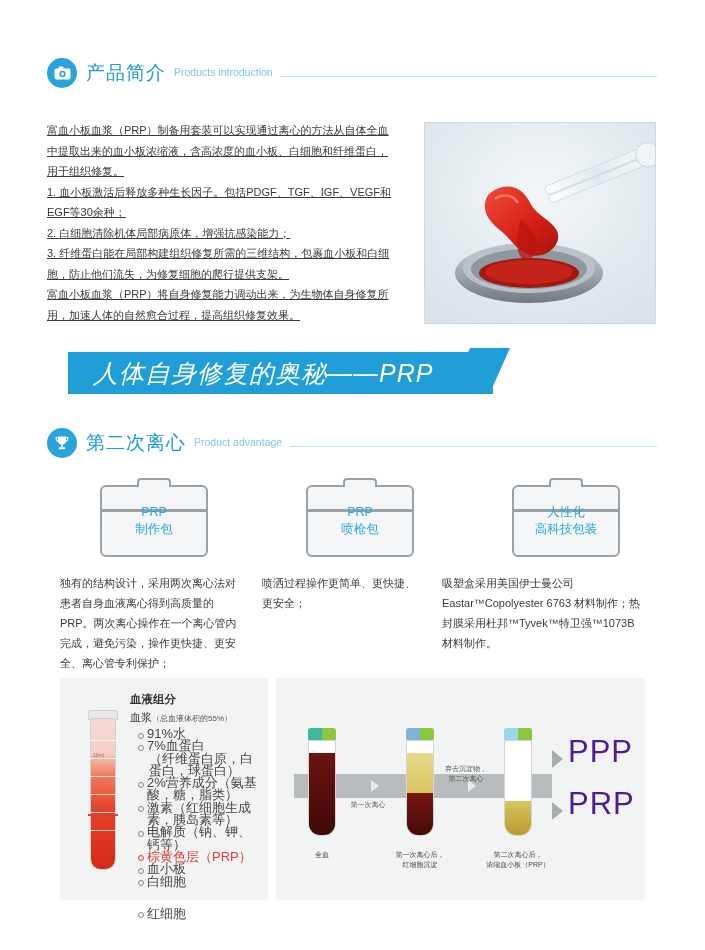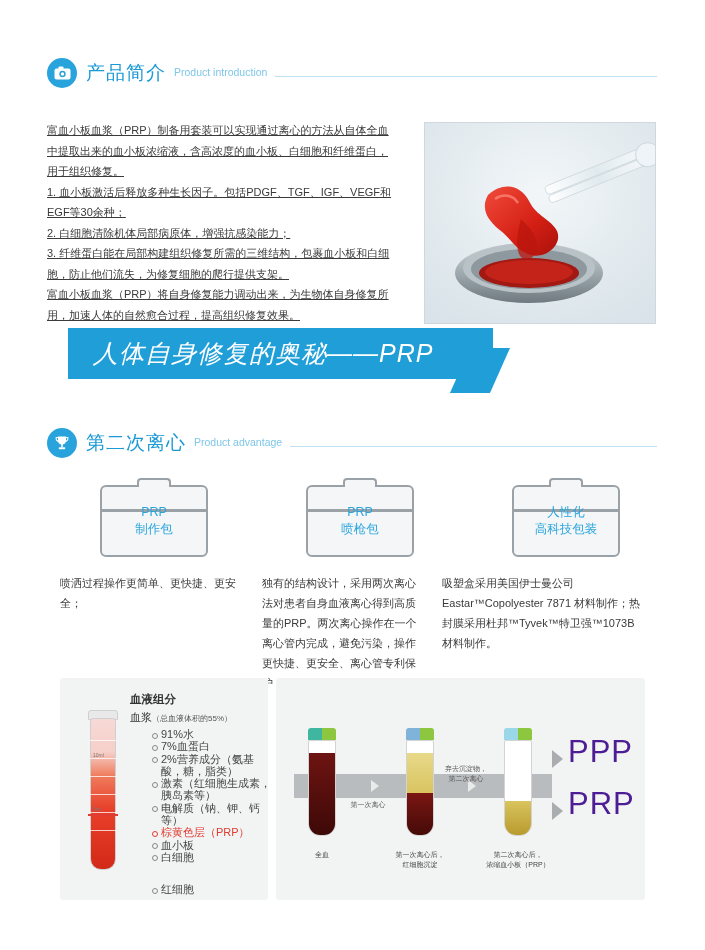"Product introduction" span.sec-sub { text: Product -> Products }
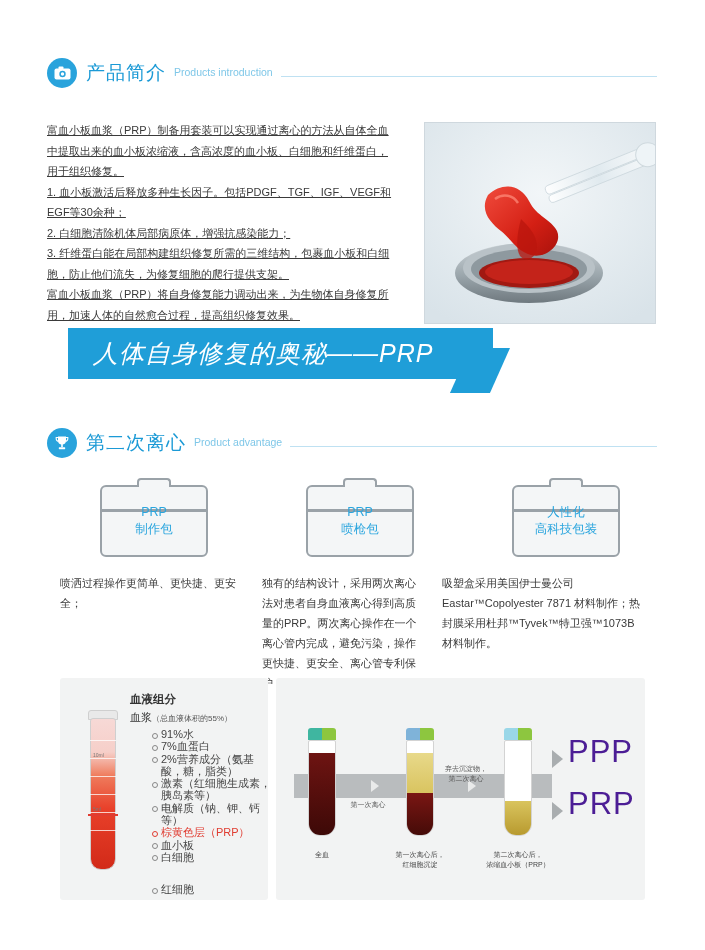"人体自身修复的奥秘——PRP" .banner { height: 51px -> 42px; top: 328px -> 352px }
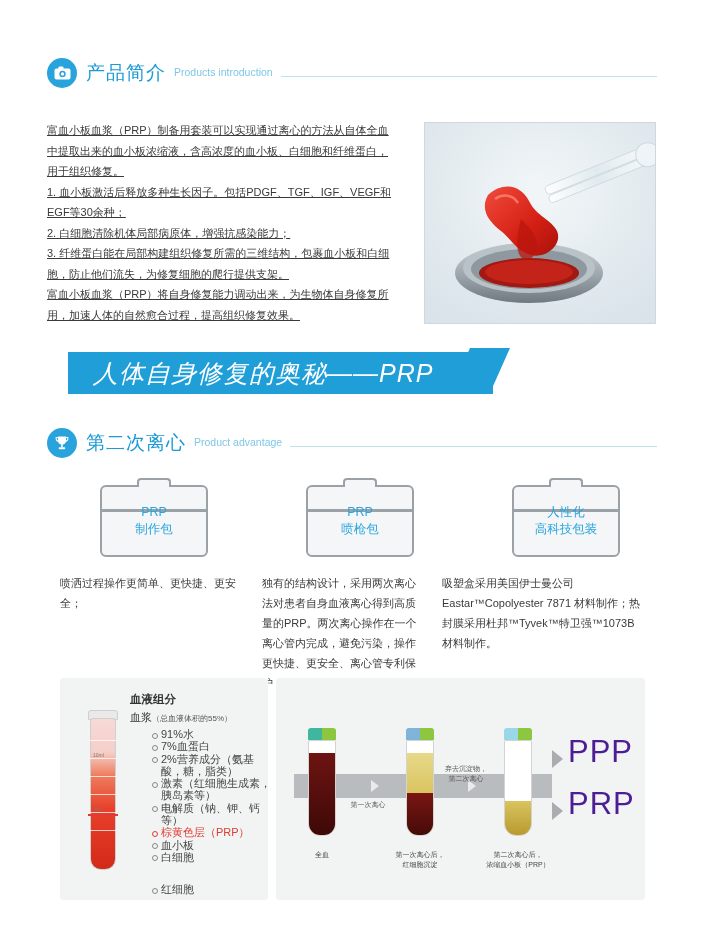"喷洒过程操作更简单、更快捷、更安全；" div.adv-col { order: before "独有的结构设计，采用两次离心法对患者自身血液离心得到高质量的PRP。两次离心操作" -> after "独有的结构设计，采用两次离心法对患者自身血液离心得到高质量的PRP。两次离心操作" }
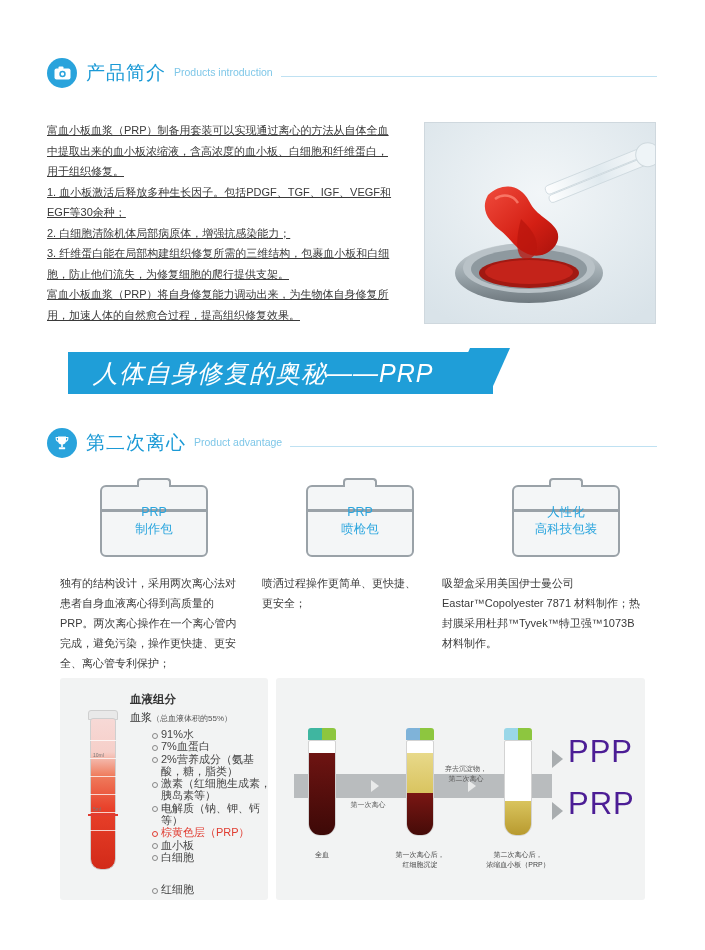"吸塑盒采用美国伊士曼公司Eastar™Copolyester 7871" p { text: 7871 -> 6763 }
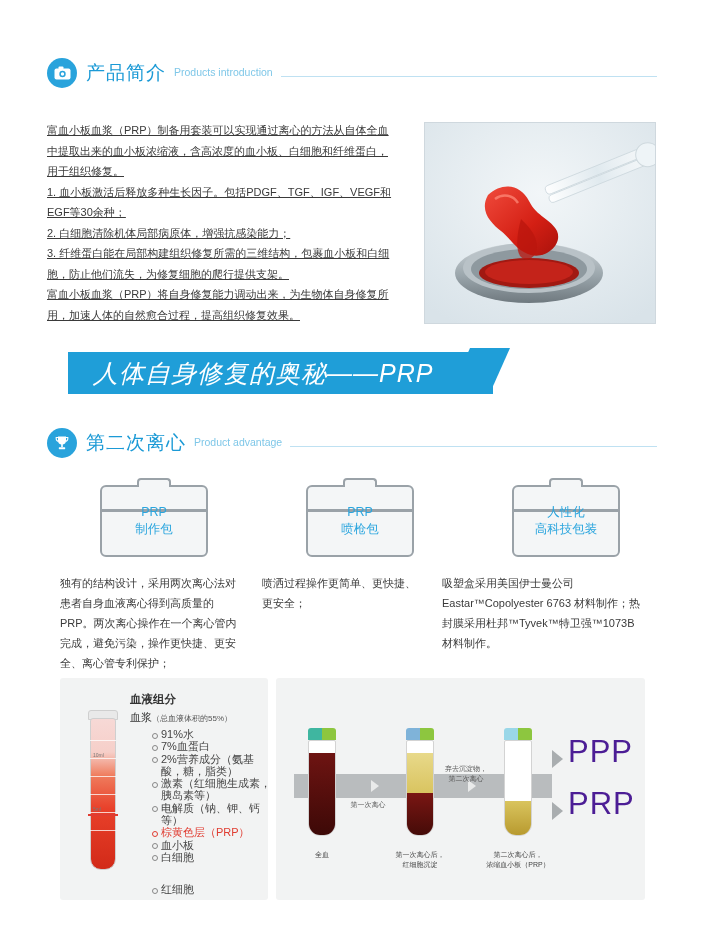"91%水" .bullets { font-size: 11px -> 13px; left: 92px -> 78px }
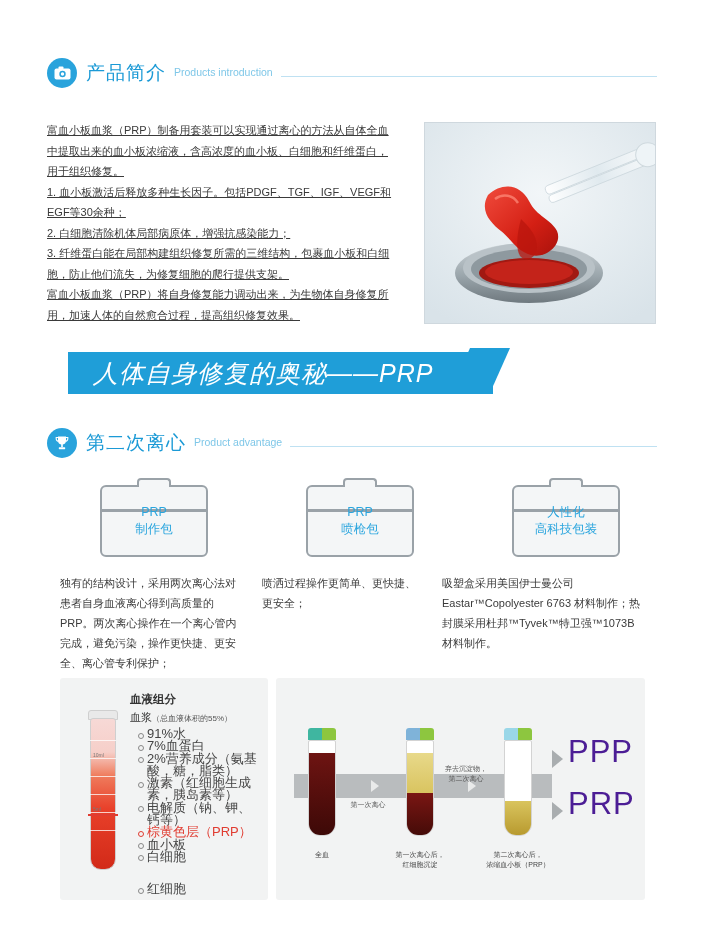"（纤维蛋白原，白蛋白，球蛋白）" div.indent { html: none -> <div>（纤维蛋白原，白蛋白，球蛋白）</div> }
